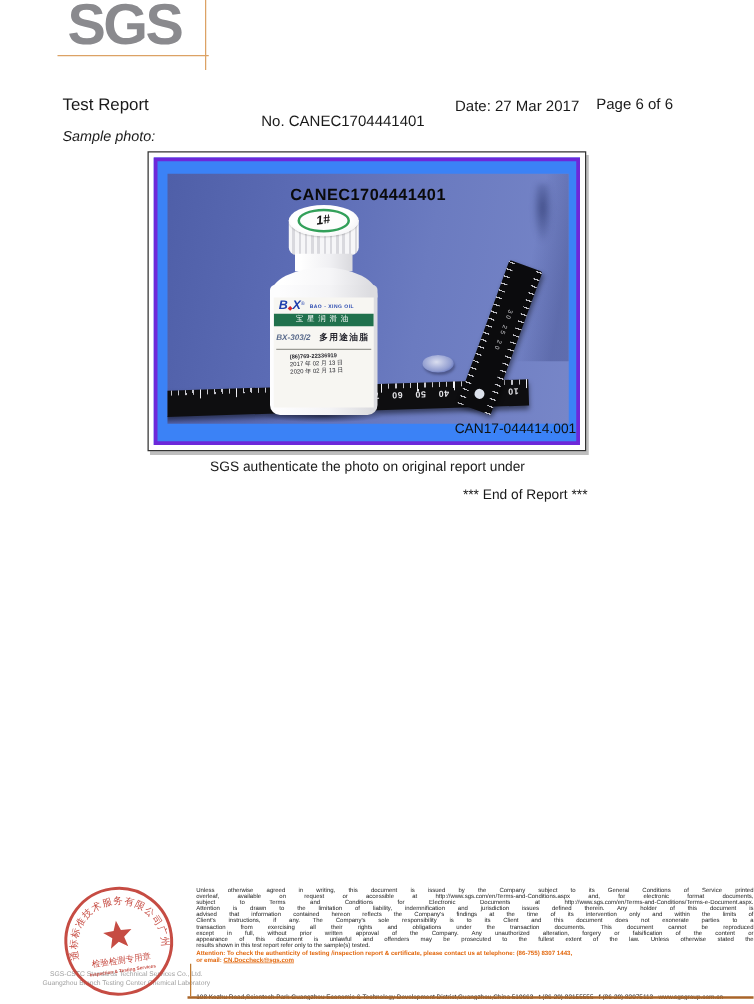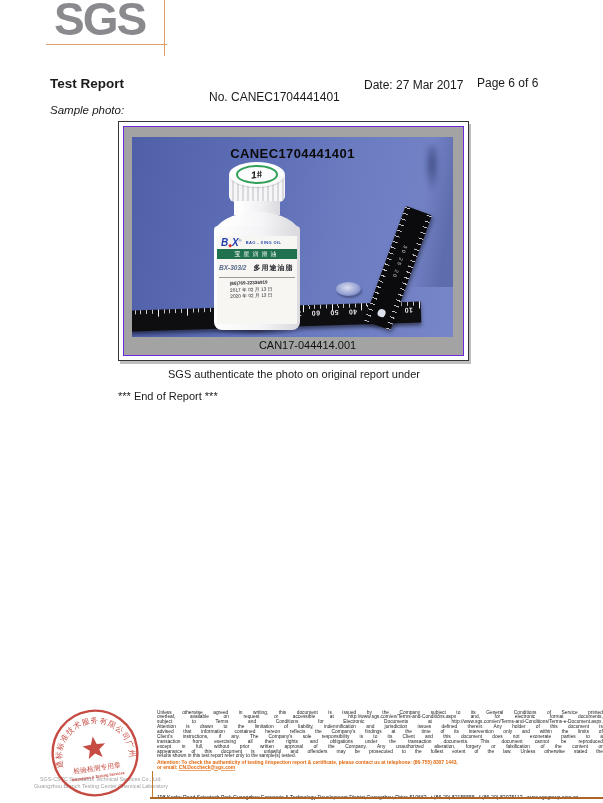"Test Report" .hdr-title { font-weight: bold -> normal }
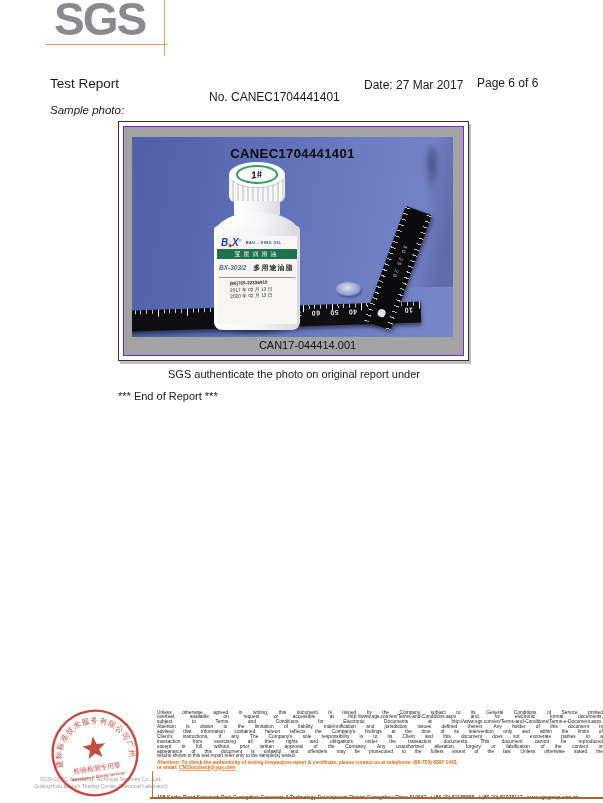"CANEC1704441401" .photo-inner { background: #a3a3a3 -> #3b82f6; border: 1px solid #6d28d9 -> 3px solid #6d28d9 }
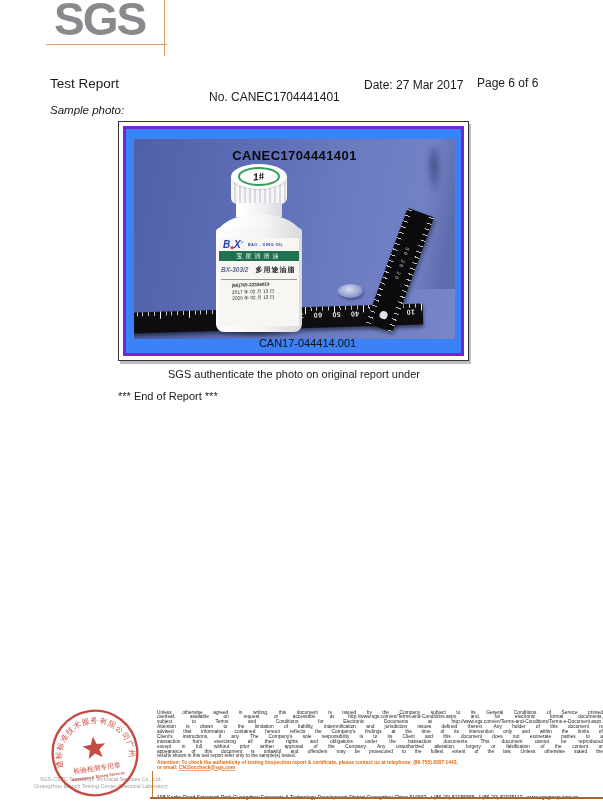"CAN17-044414.001" .caption { text-align: center -> right }
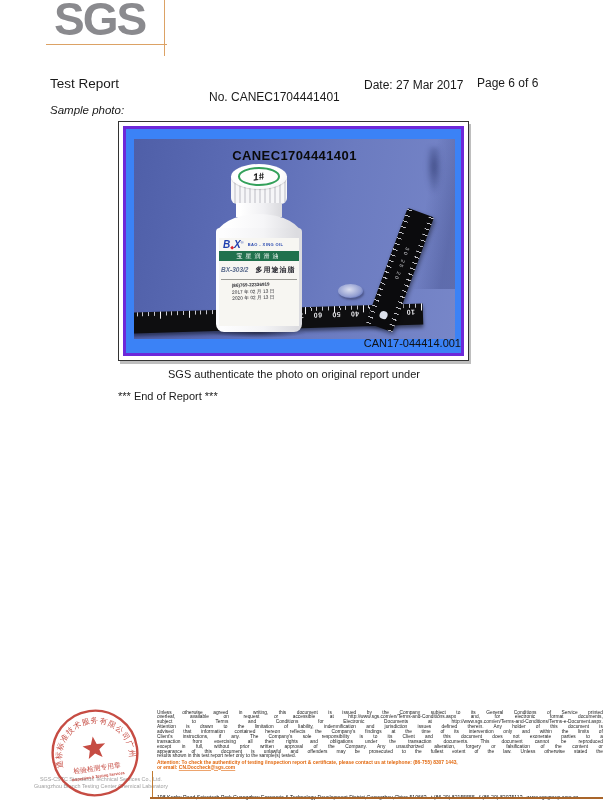"*** End of Report ***" .end-note { text-align: left -> right }
